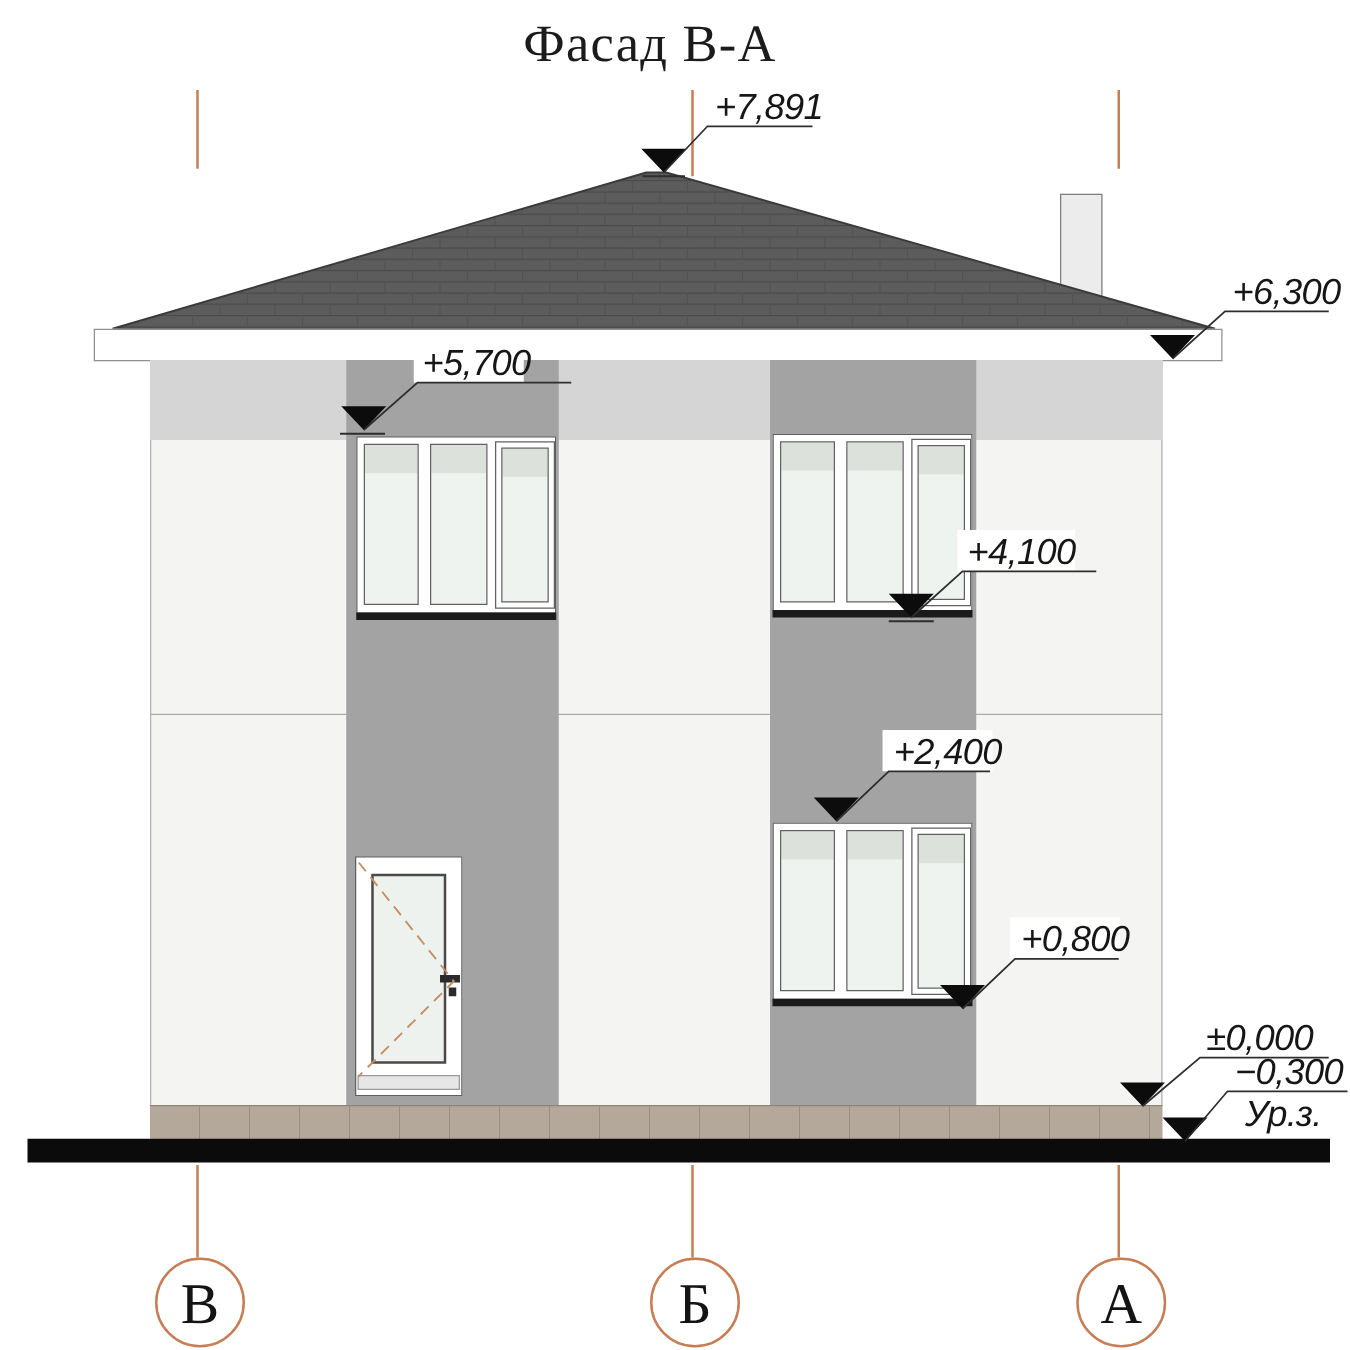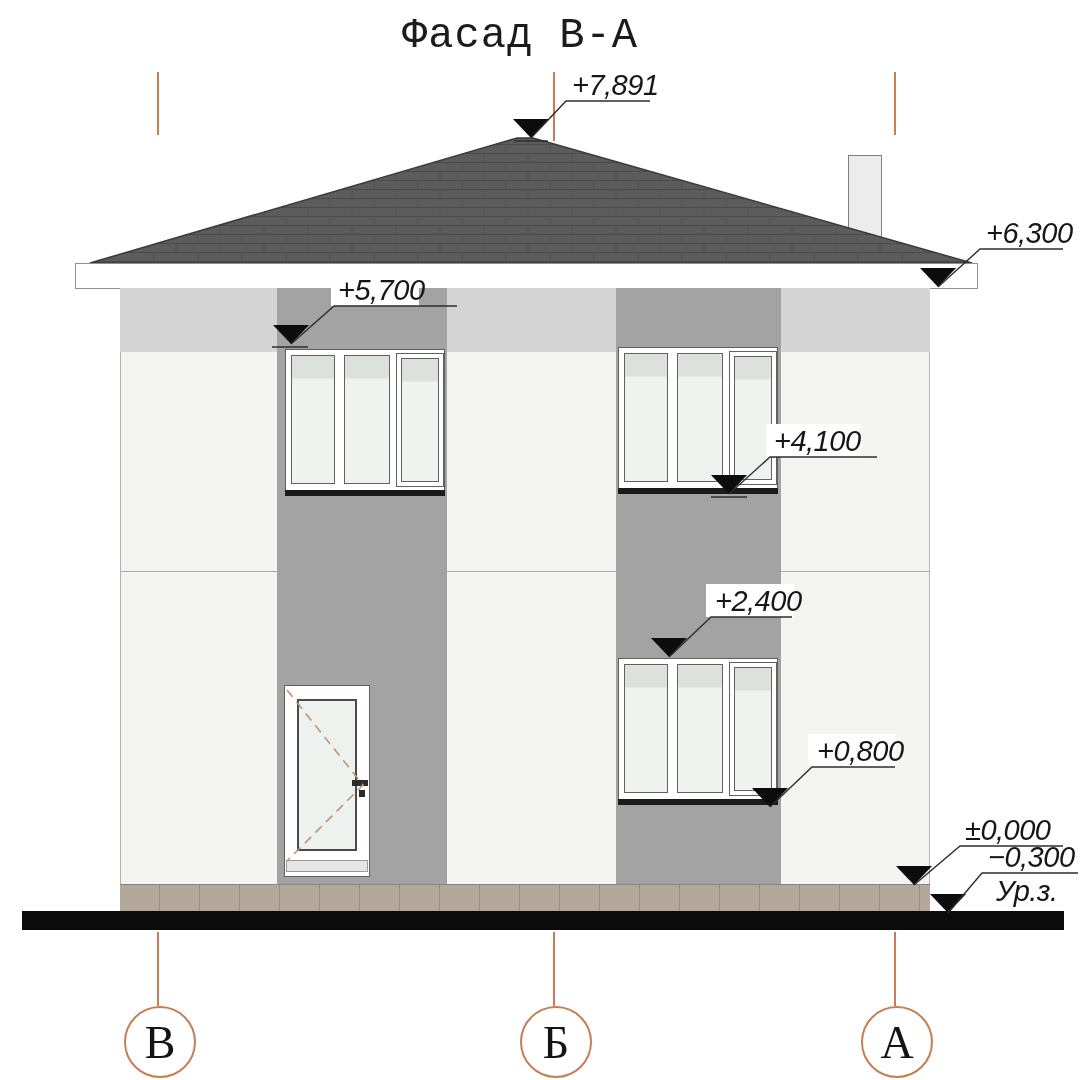"Фасад В-А" .title { font-family: Liberation Mono, monospace -> Liberation Serif, serif }
